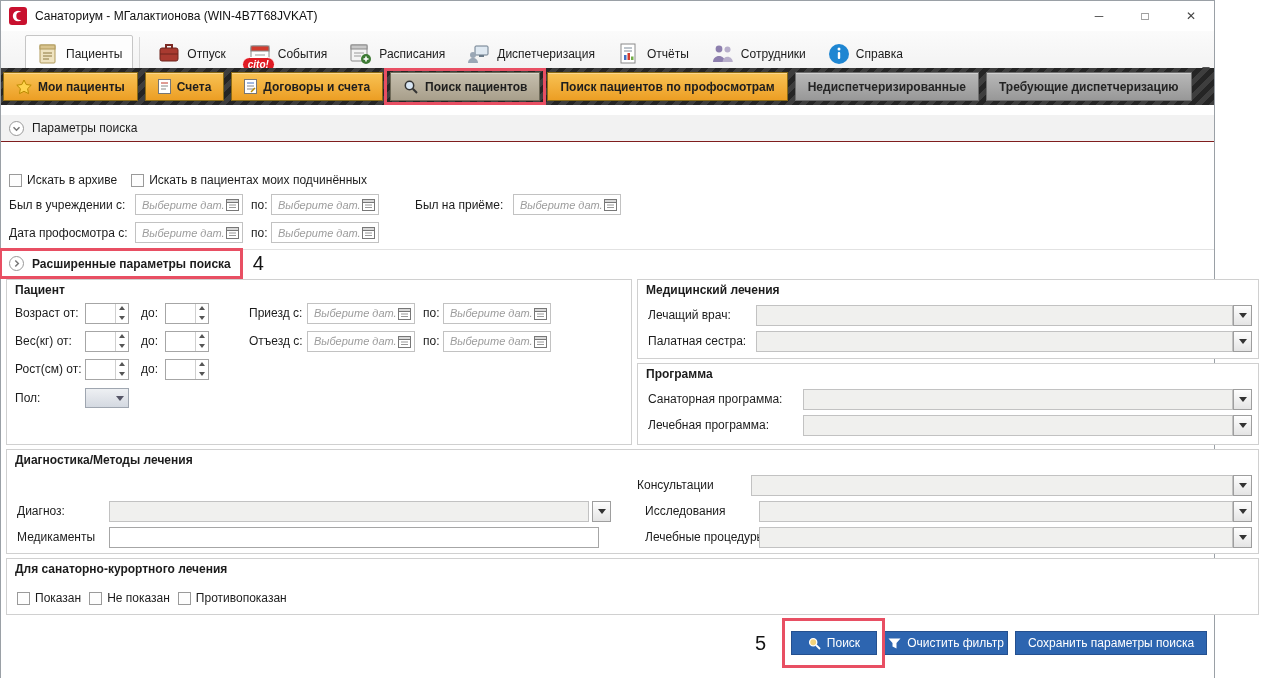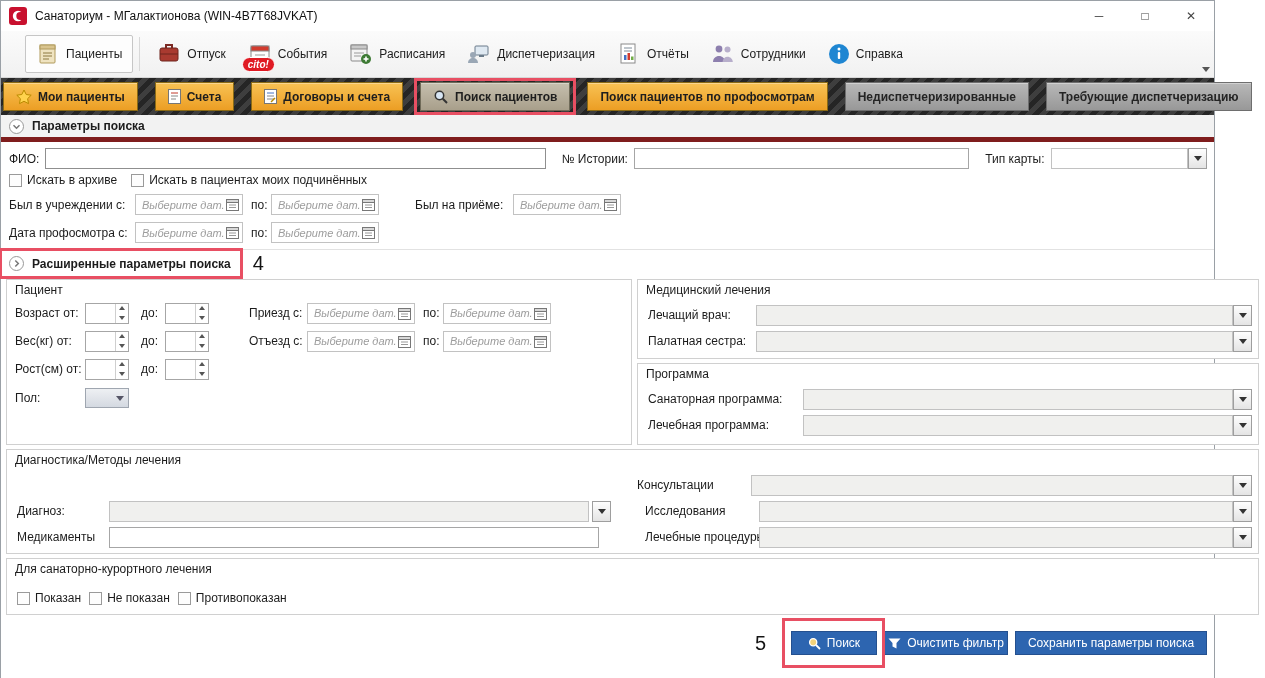"Мои пациенты" .tabbar { gap: 17px -> 7px; top: 77px -> 67px }
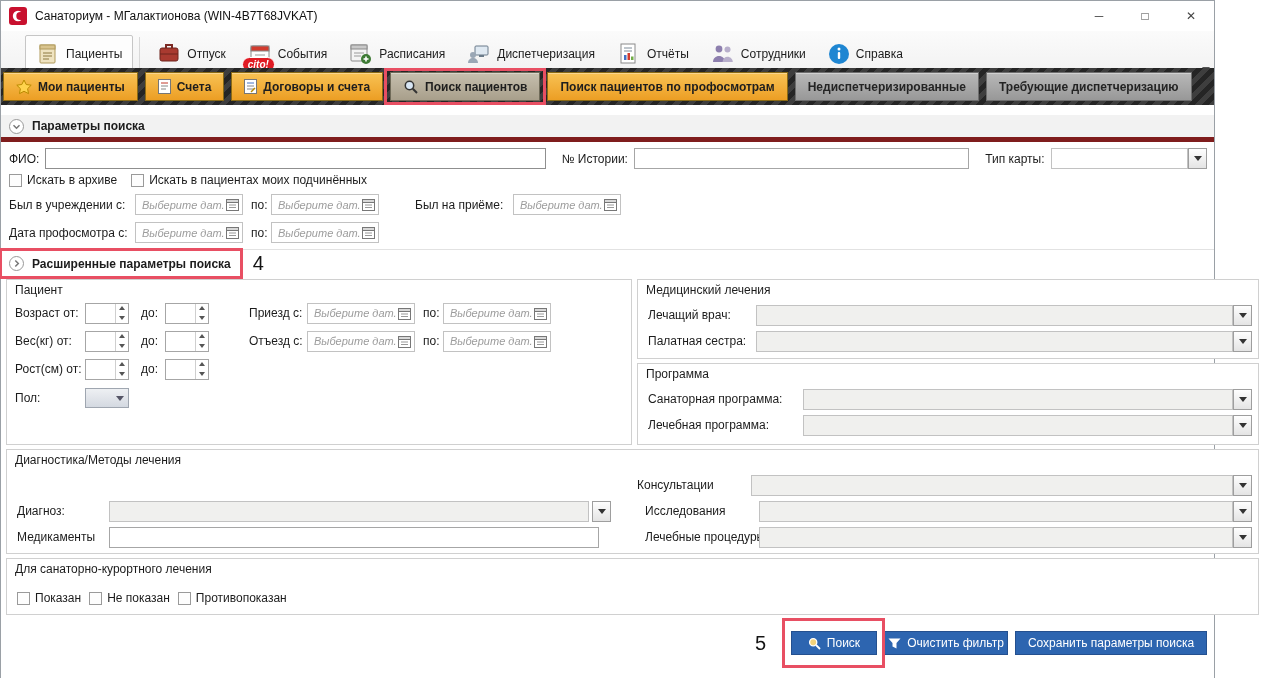"Параметры поиска" .sec-header { border-bottom: 5px solid #7f1d1d -> 1px solid #7f1d1d; font-weight: bold -> normal }
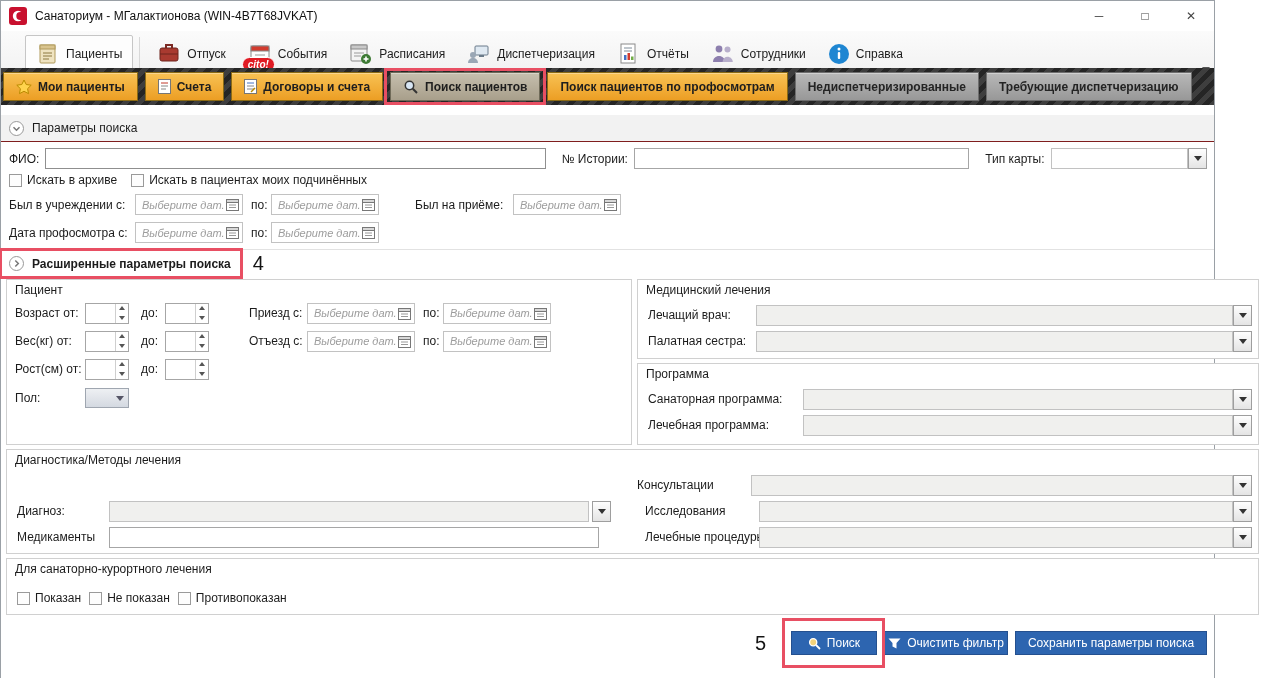"ФИО:" div.row { html: <div> <span>ФИО:</span> <input> <span>№ Истории:</span> <input> <span>Тип карты:</span> <div> <div></div> <div> <span></span> </div> </div> </div> -> none }
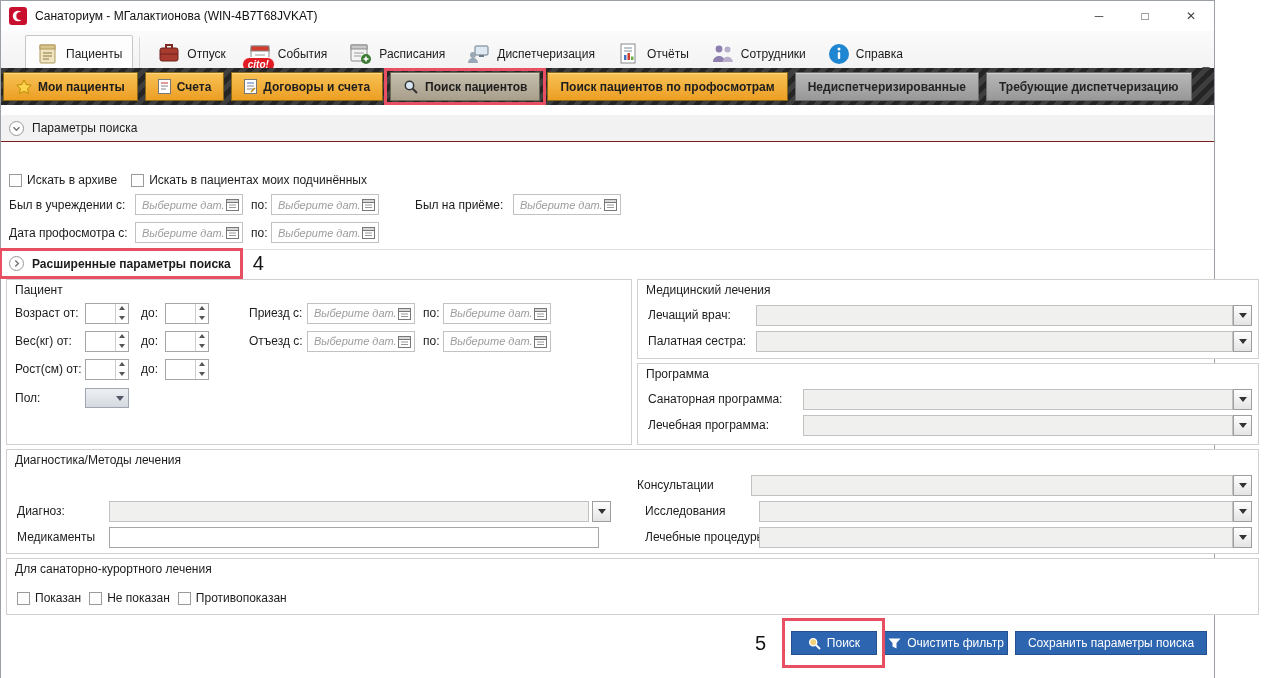"Пациент" .group-title { font-weight: normal -> bold }
